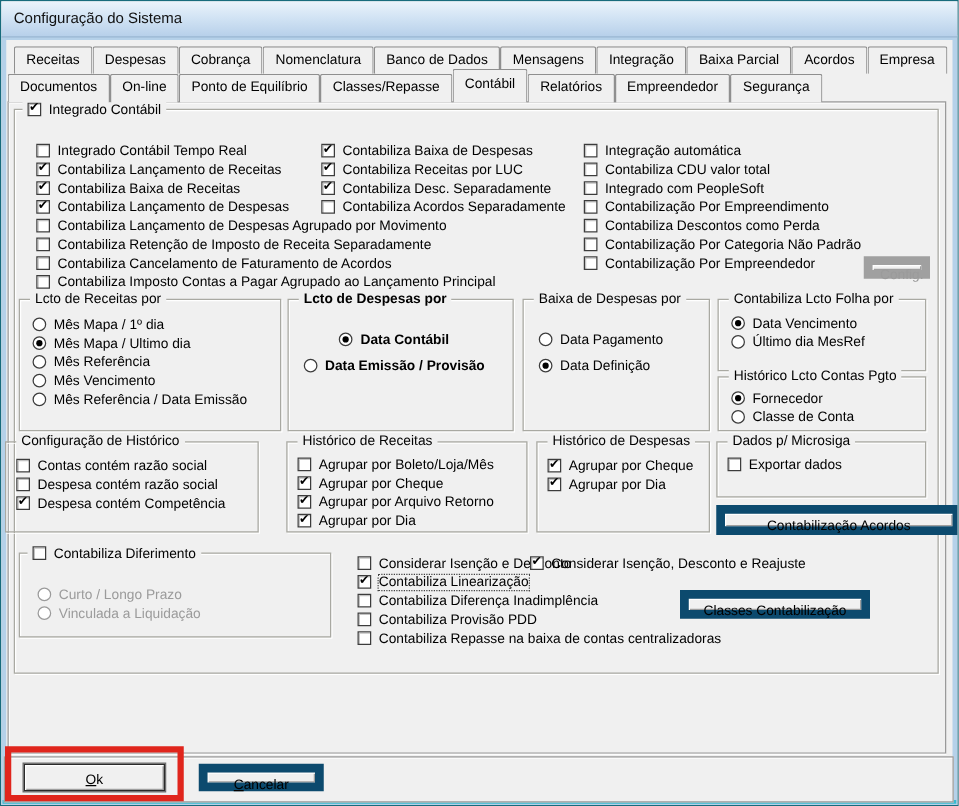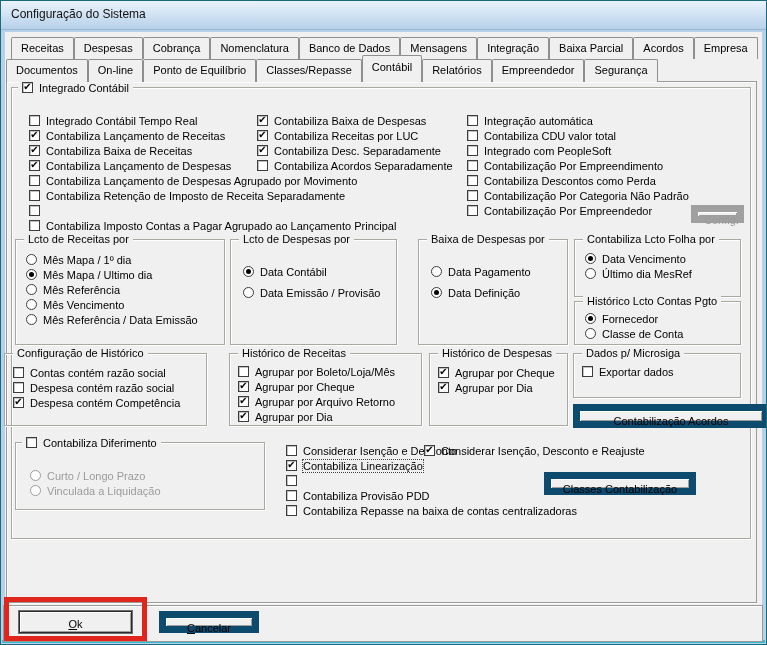"Contabiliza Cancelamento de Faturamento" span.lbl { html: none -> <span>Contabiliza Cancelamento de Faturamento de Acordos</span> }
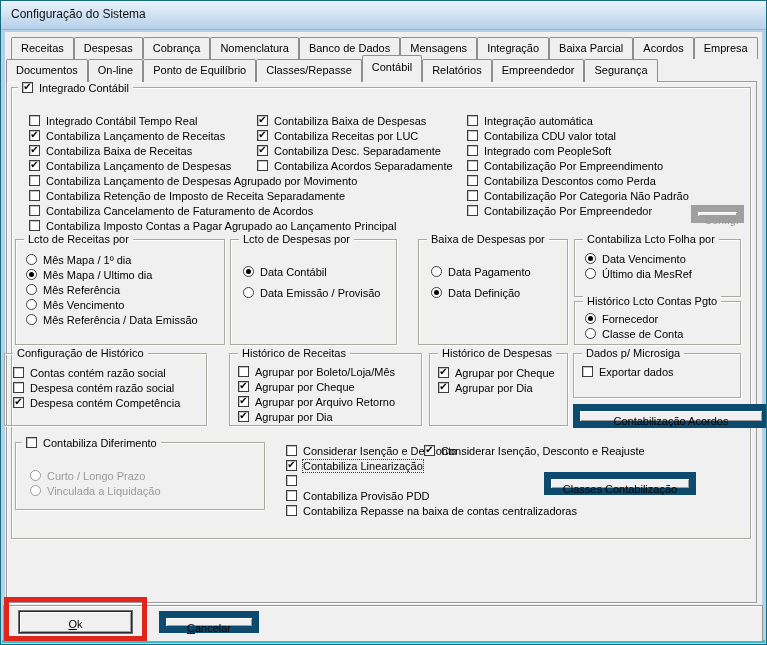"Lcto de Despesas por" div.group { font-weight: none -> bold; width: 167px -> 181px }
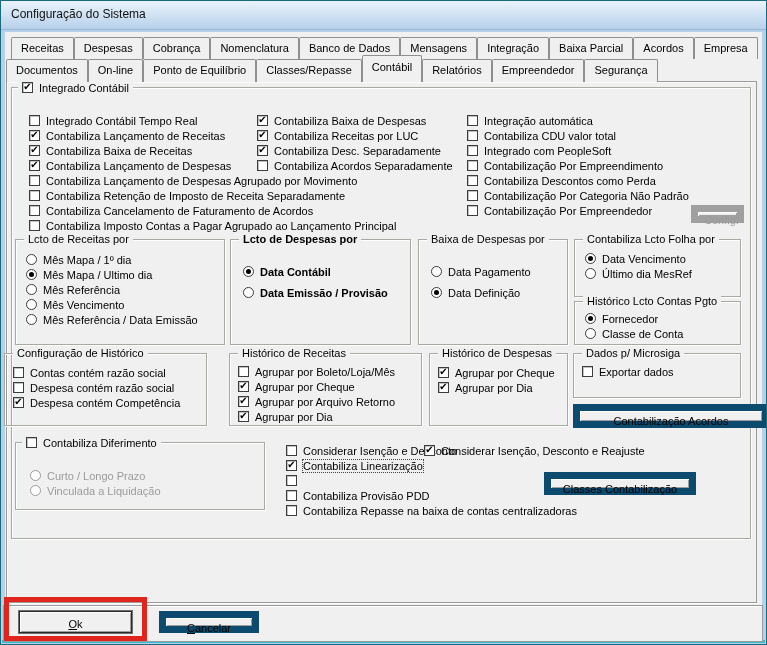"Data Contábil" .opt.gap { justify-content: none -> center }
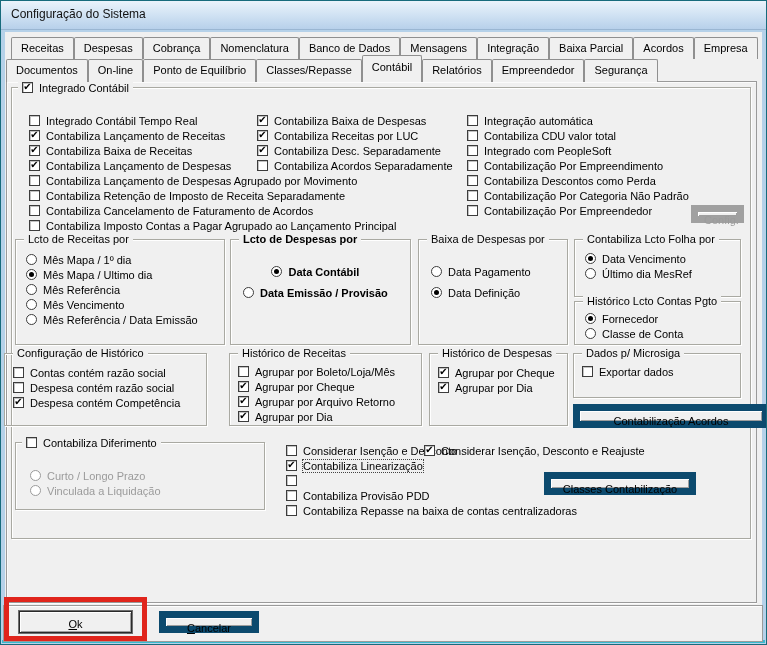"Contabiliza Diferença Inadimplência" span.lbl { html: none -> <span>Contabiliza Diferença Inadimplência</span> }
